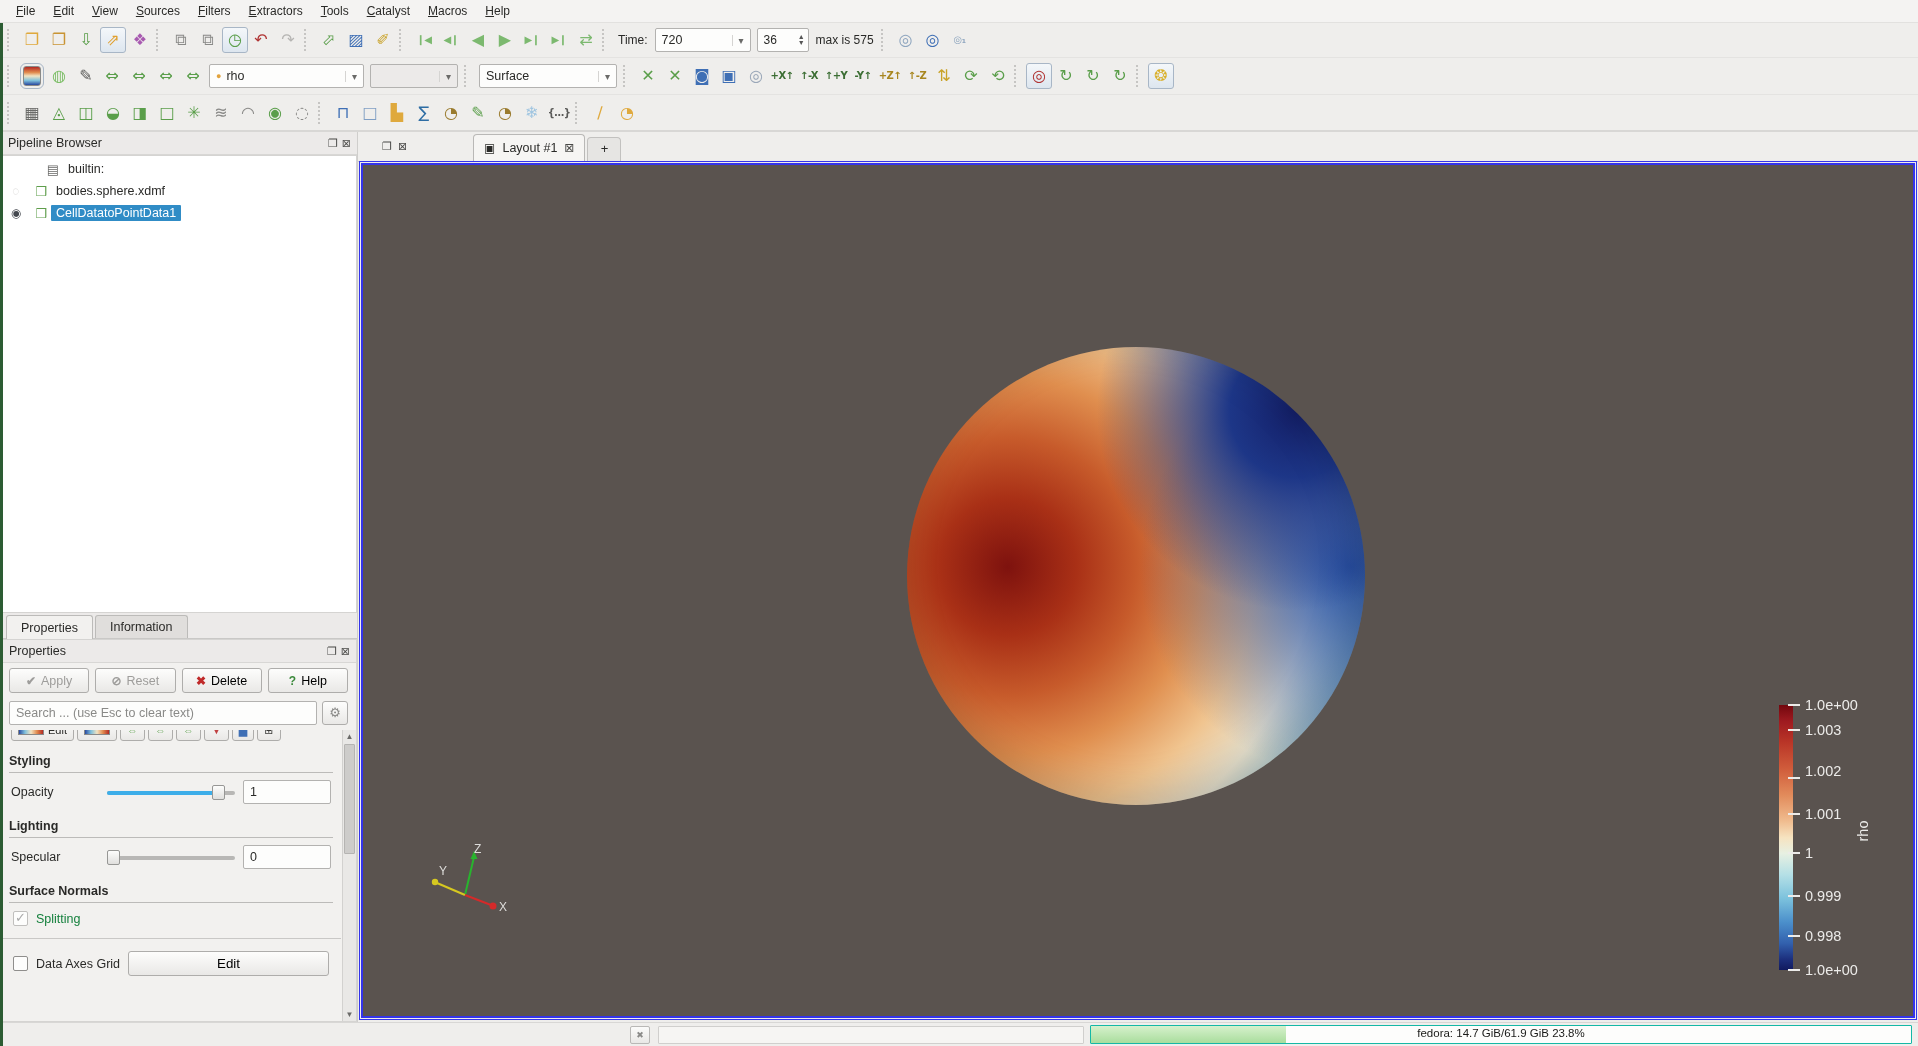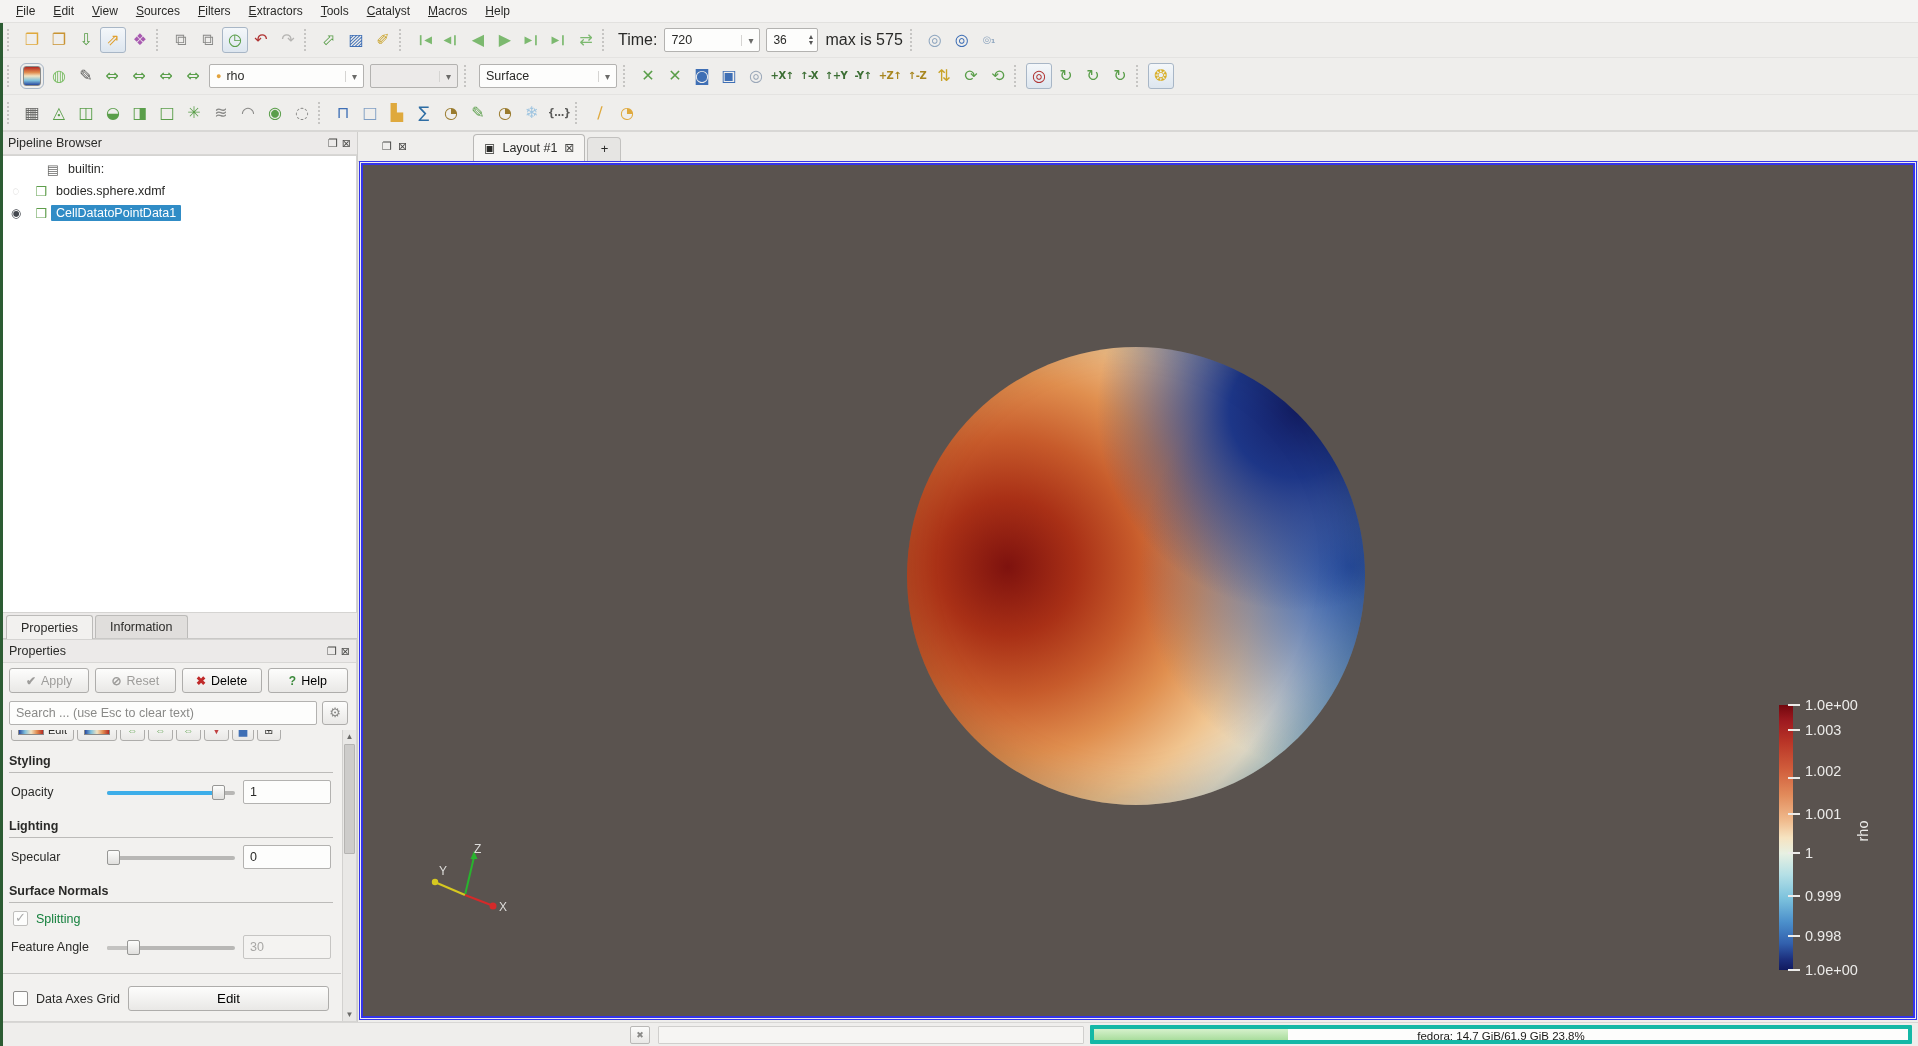"Time:" .tb-label { font-size: 16px -> 12px }
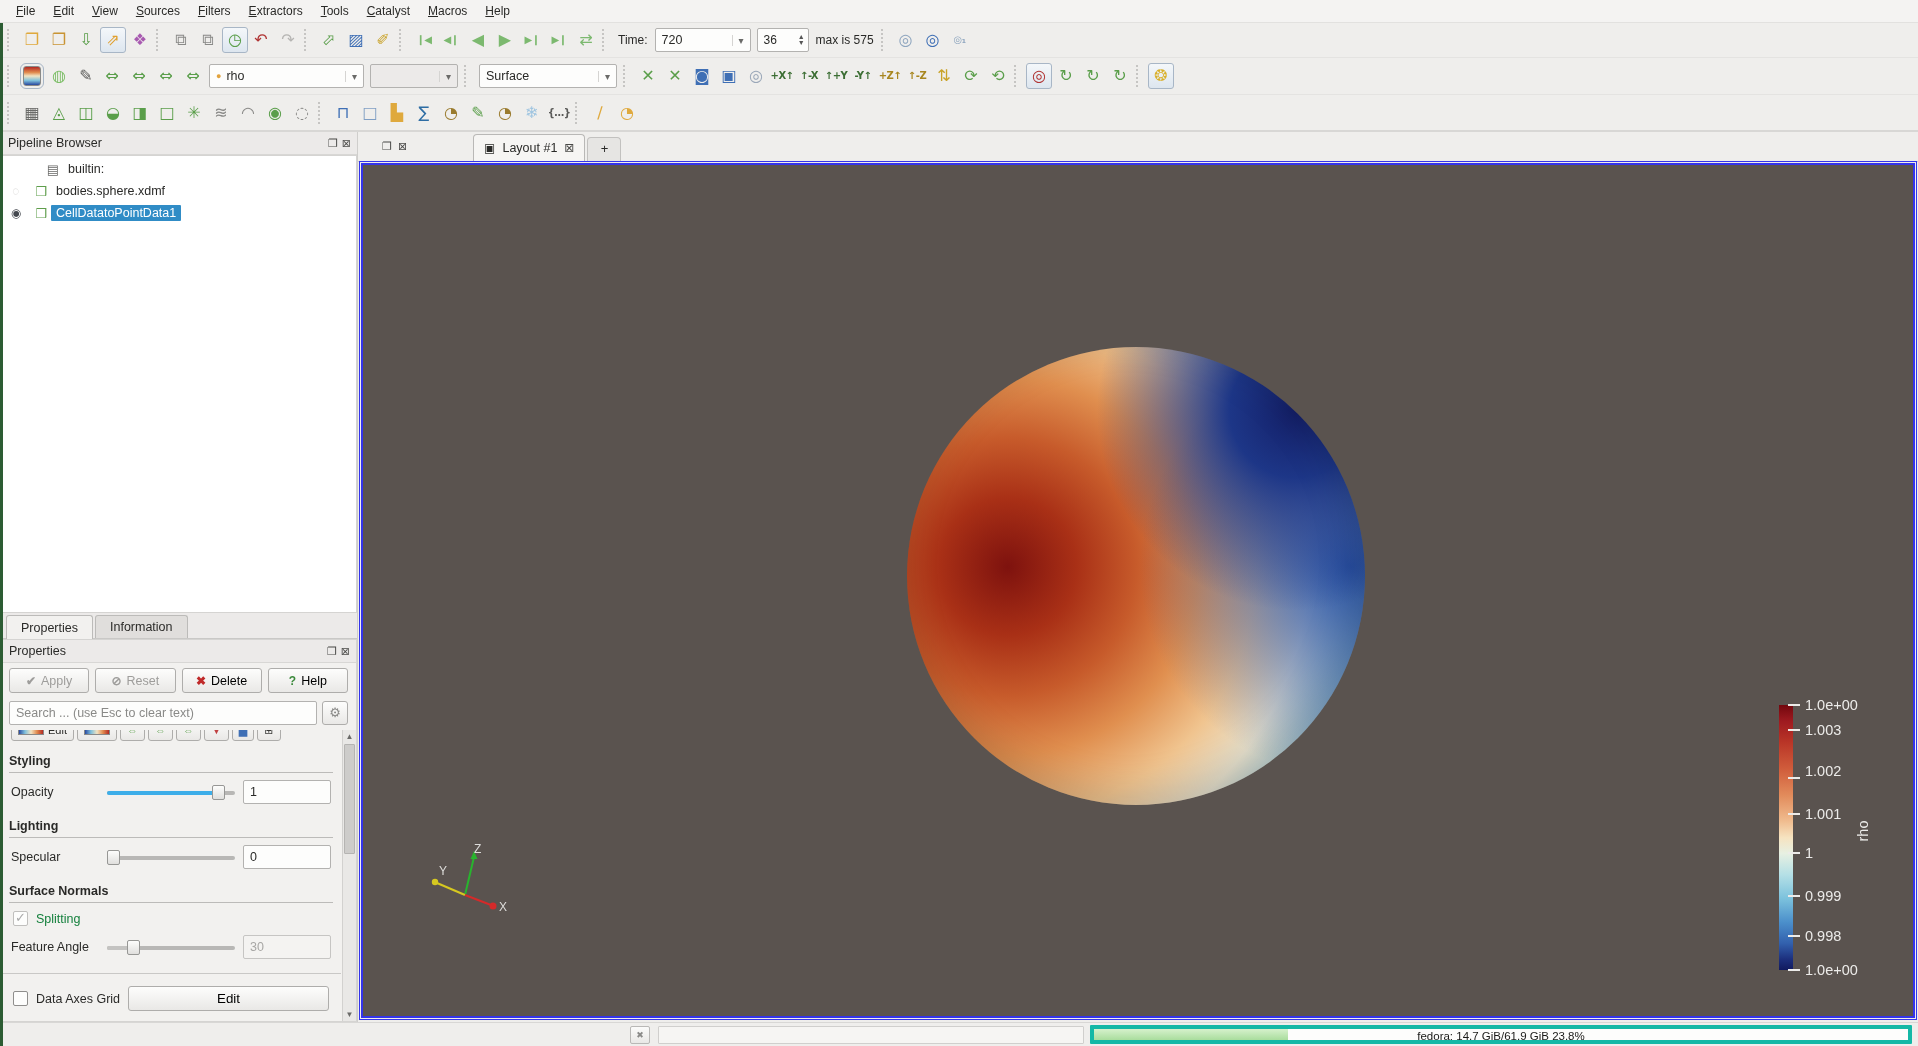"Feature Angle" div.prop-row { html: <div> <span>Feature Angle</span> <div> <span></span> <span></span> <span></span> </div> <span>30</span> </div> -> none }
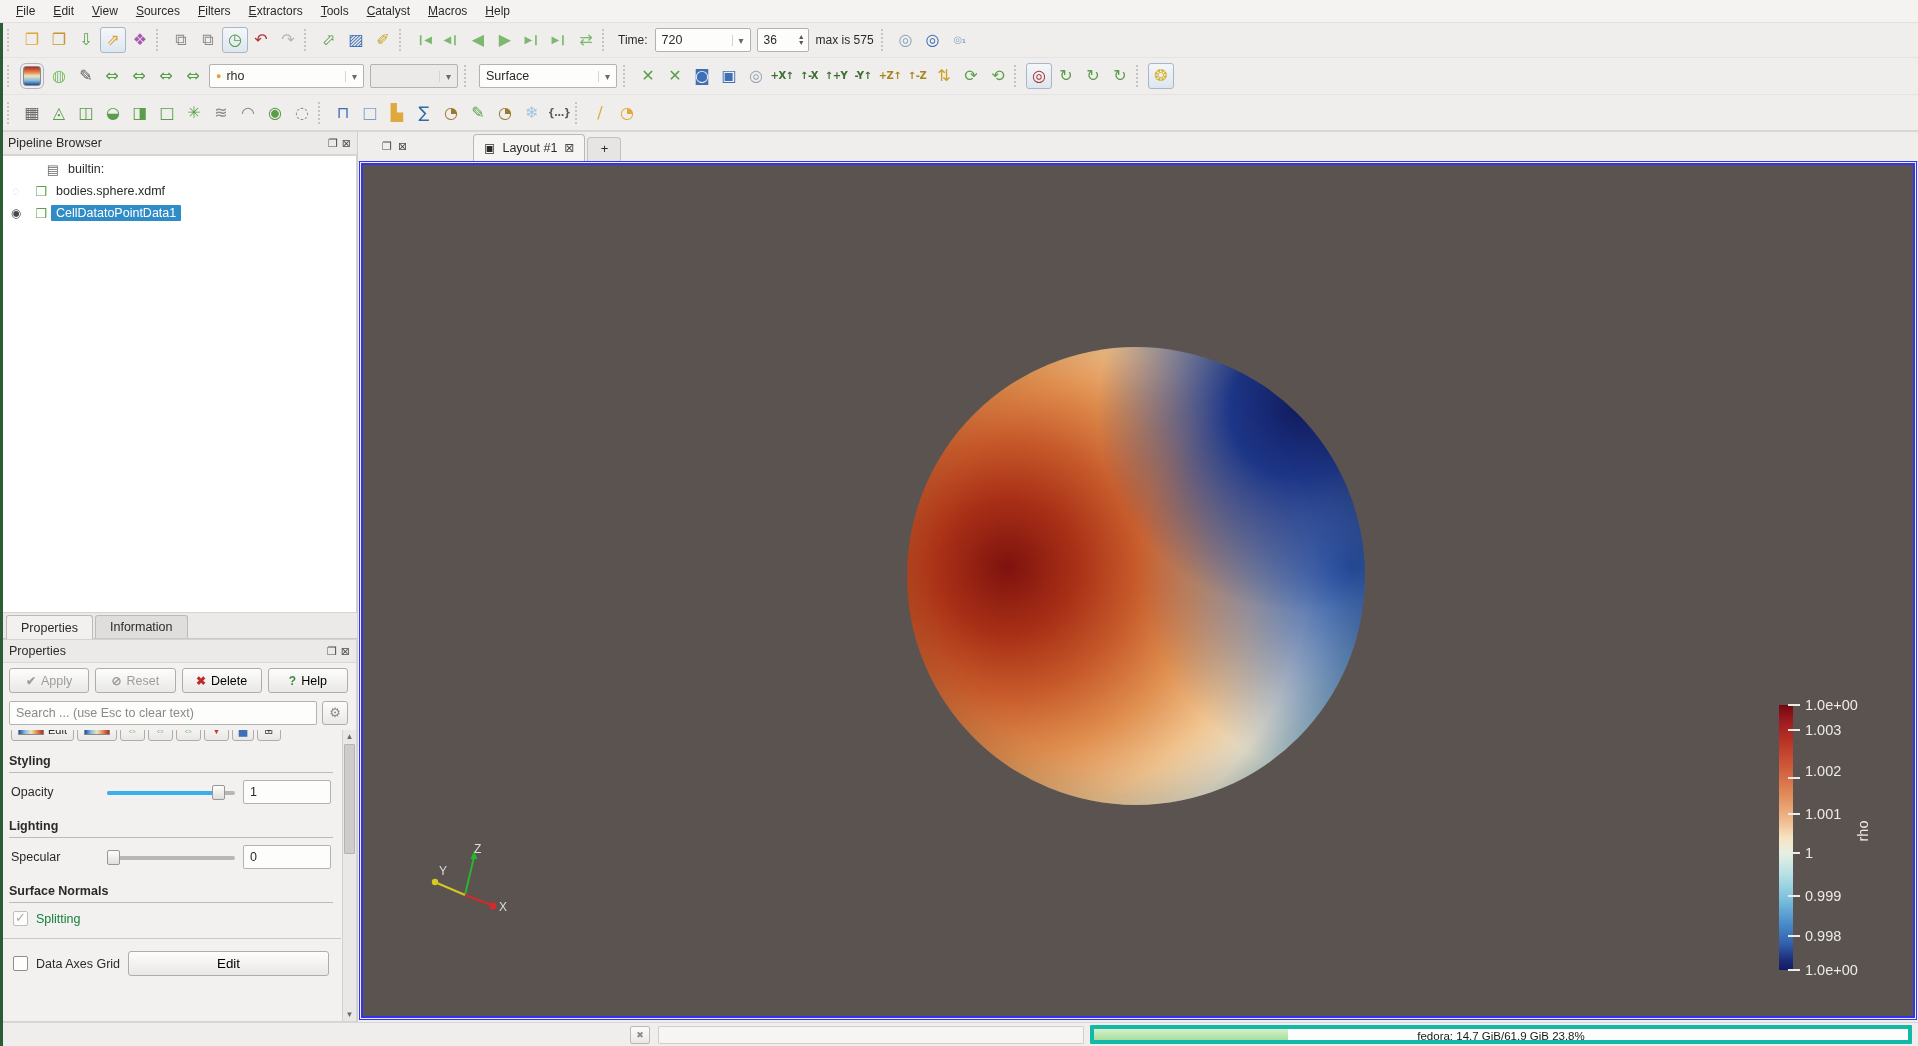"fedora: 14.7 GiB/61.9 GiB 23.8%" .sb-mem { border: 4px solid #14b8a6 -> 1px solid #14b8a6 }
